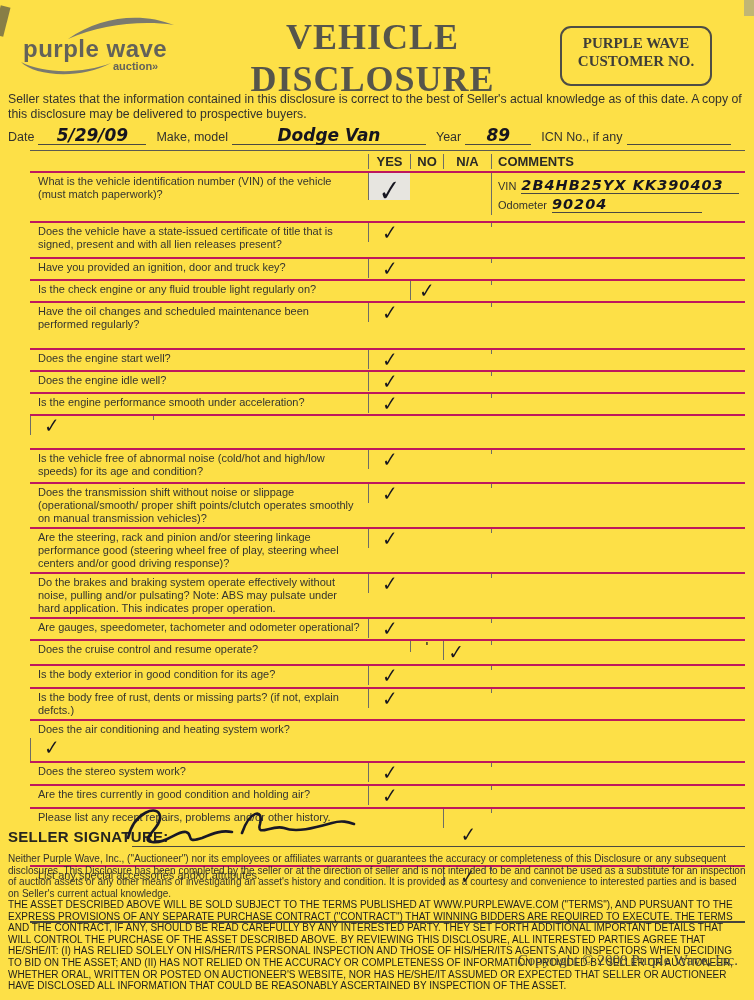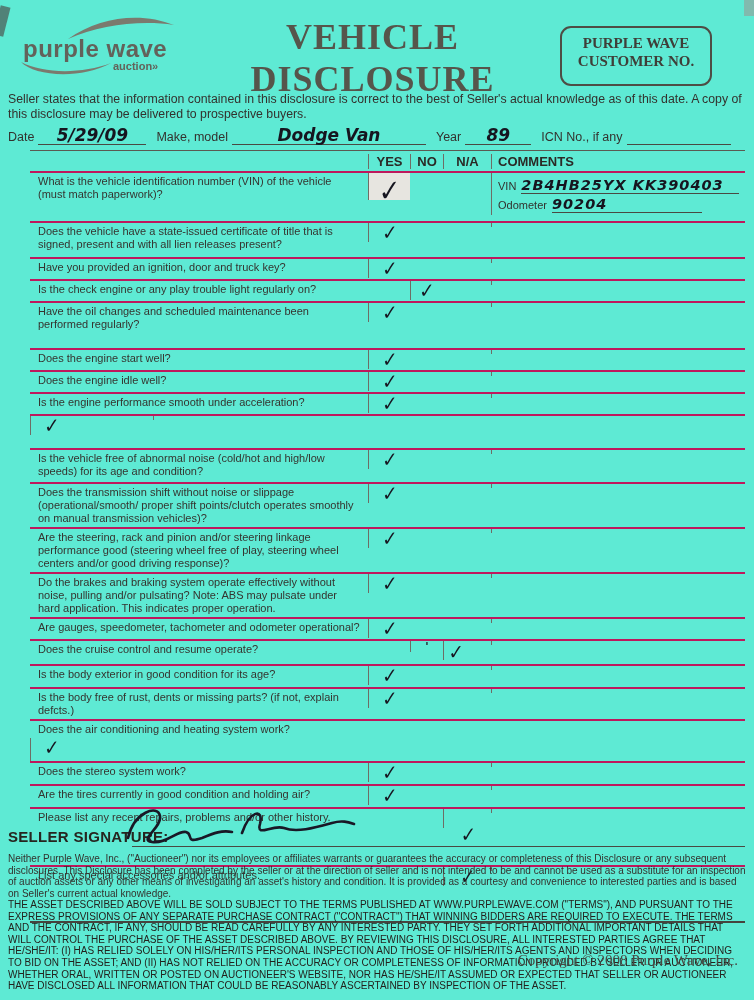"purple wave" .page { background: #5eead4 -> #fde047 }
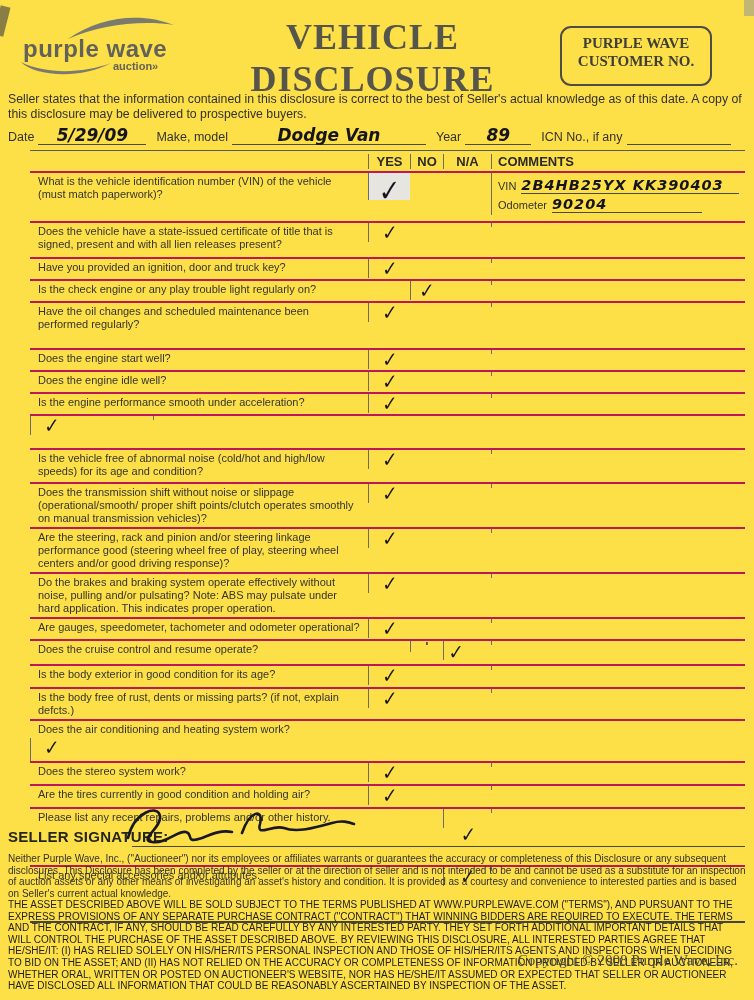"Is the check engine or" div.c-q { text: play -> fluid }
